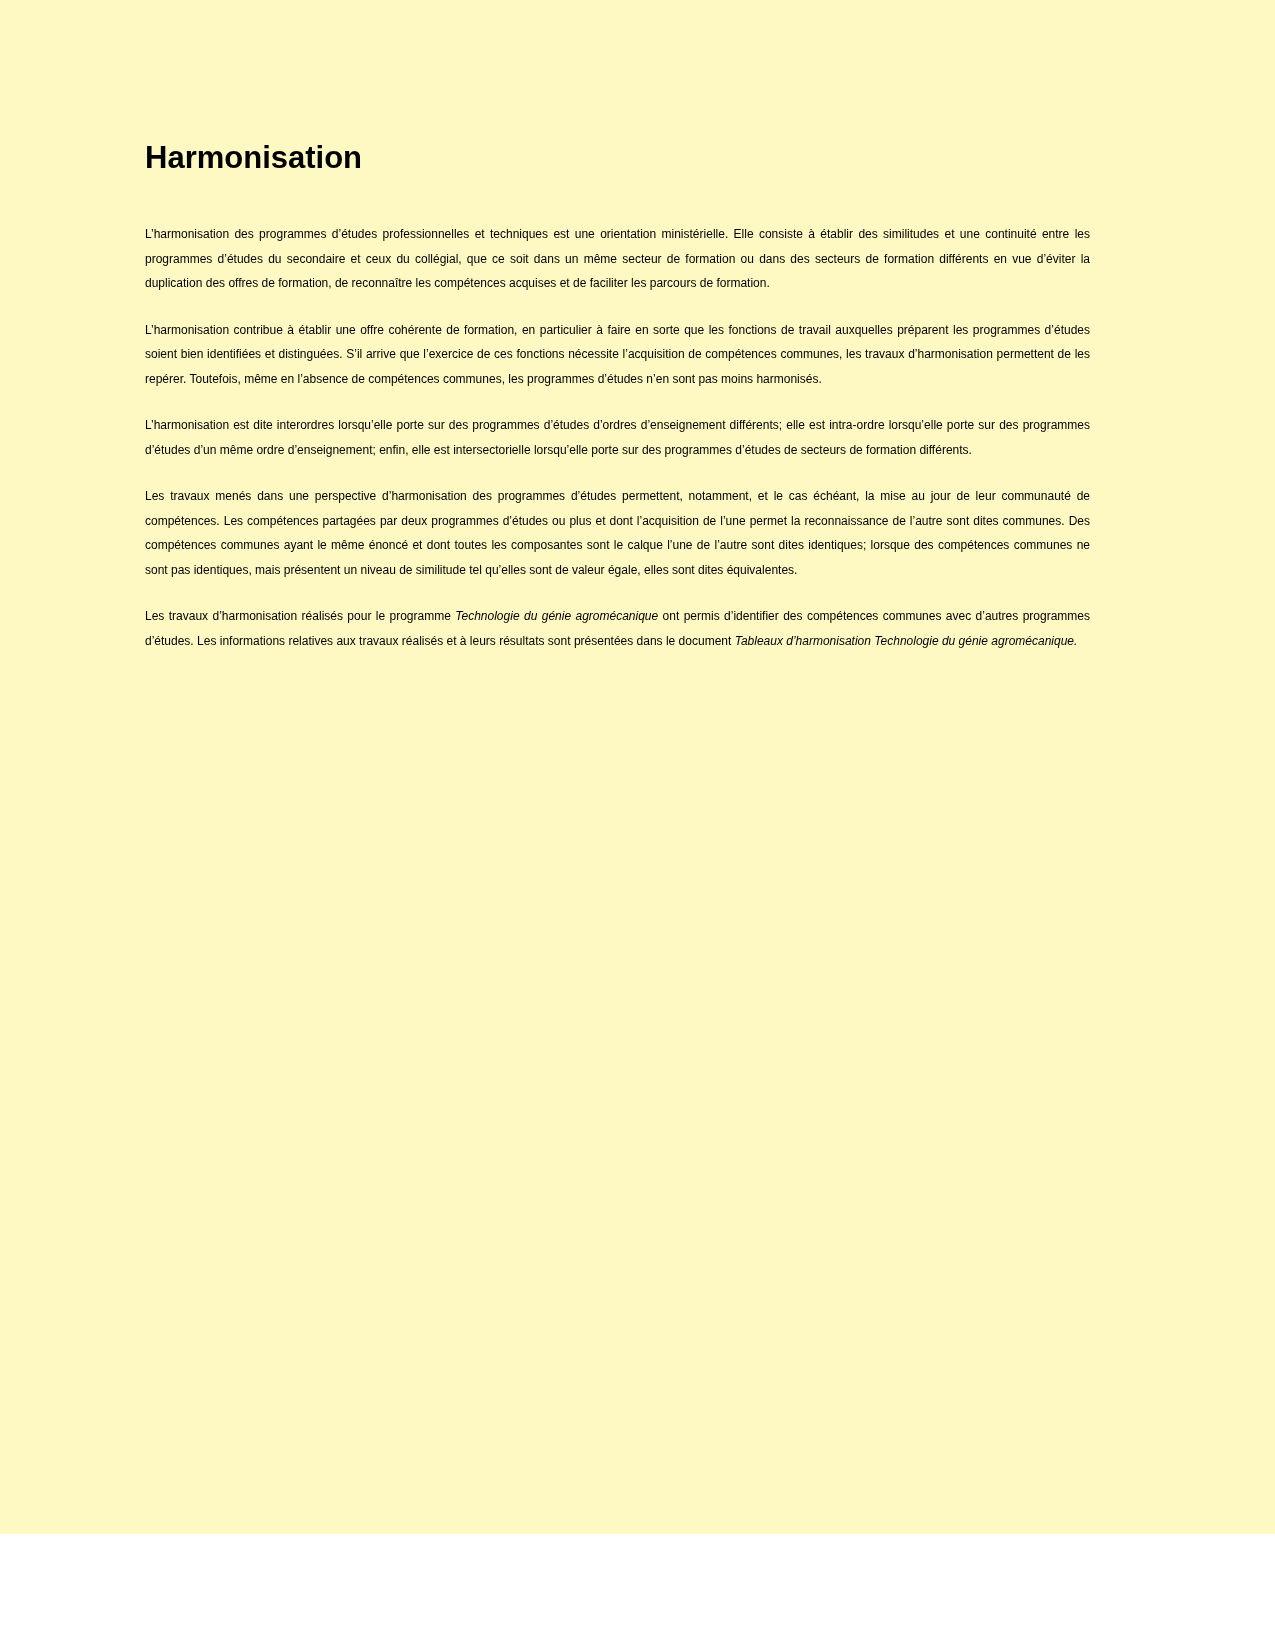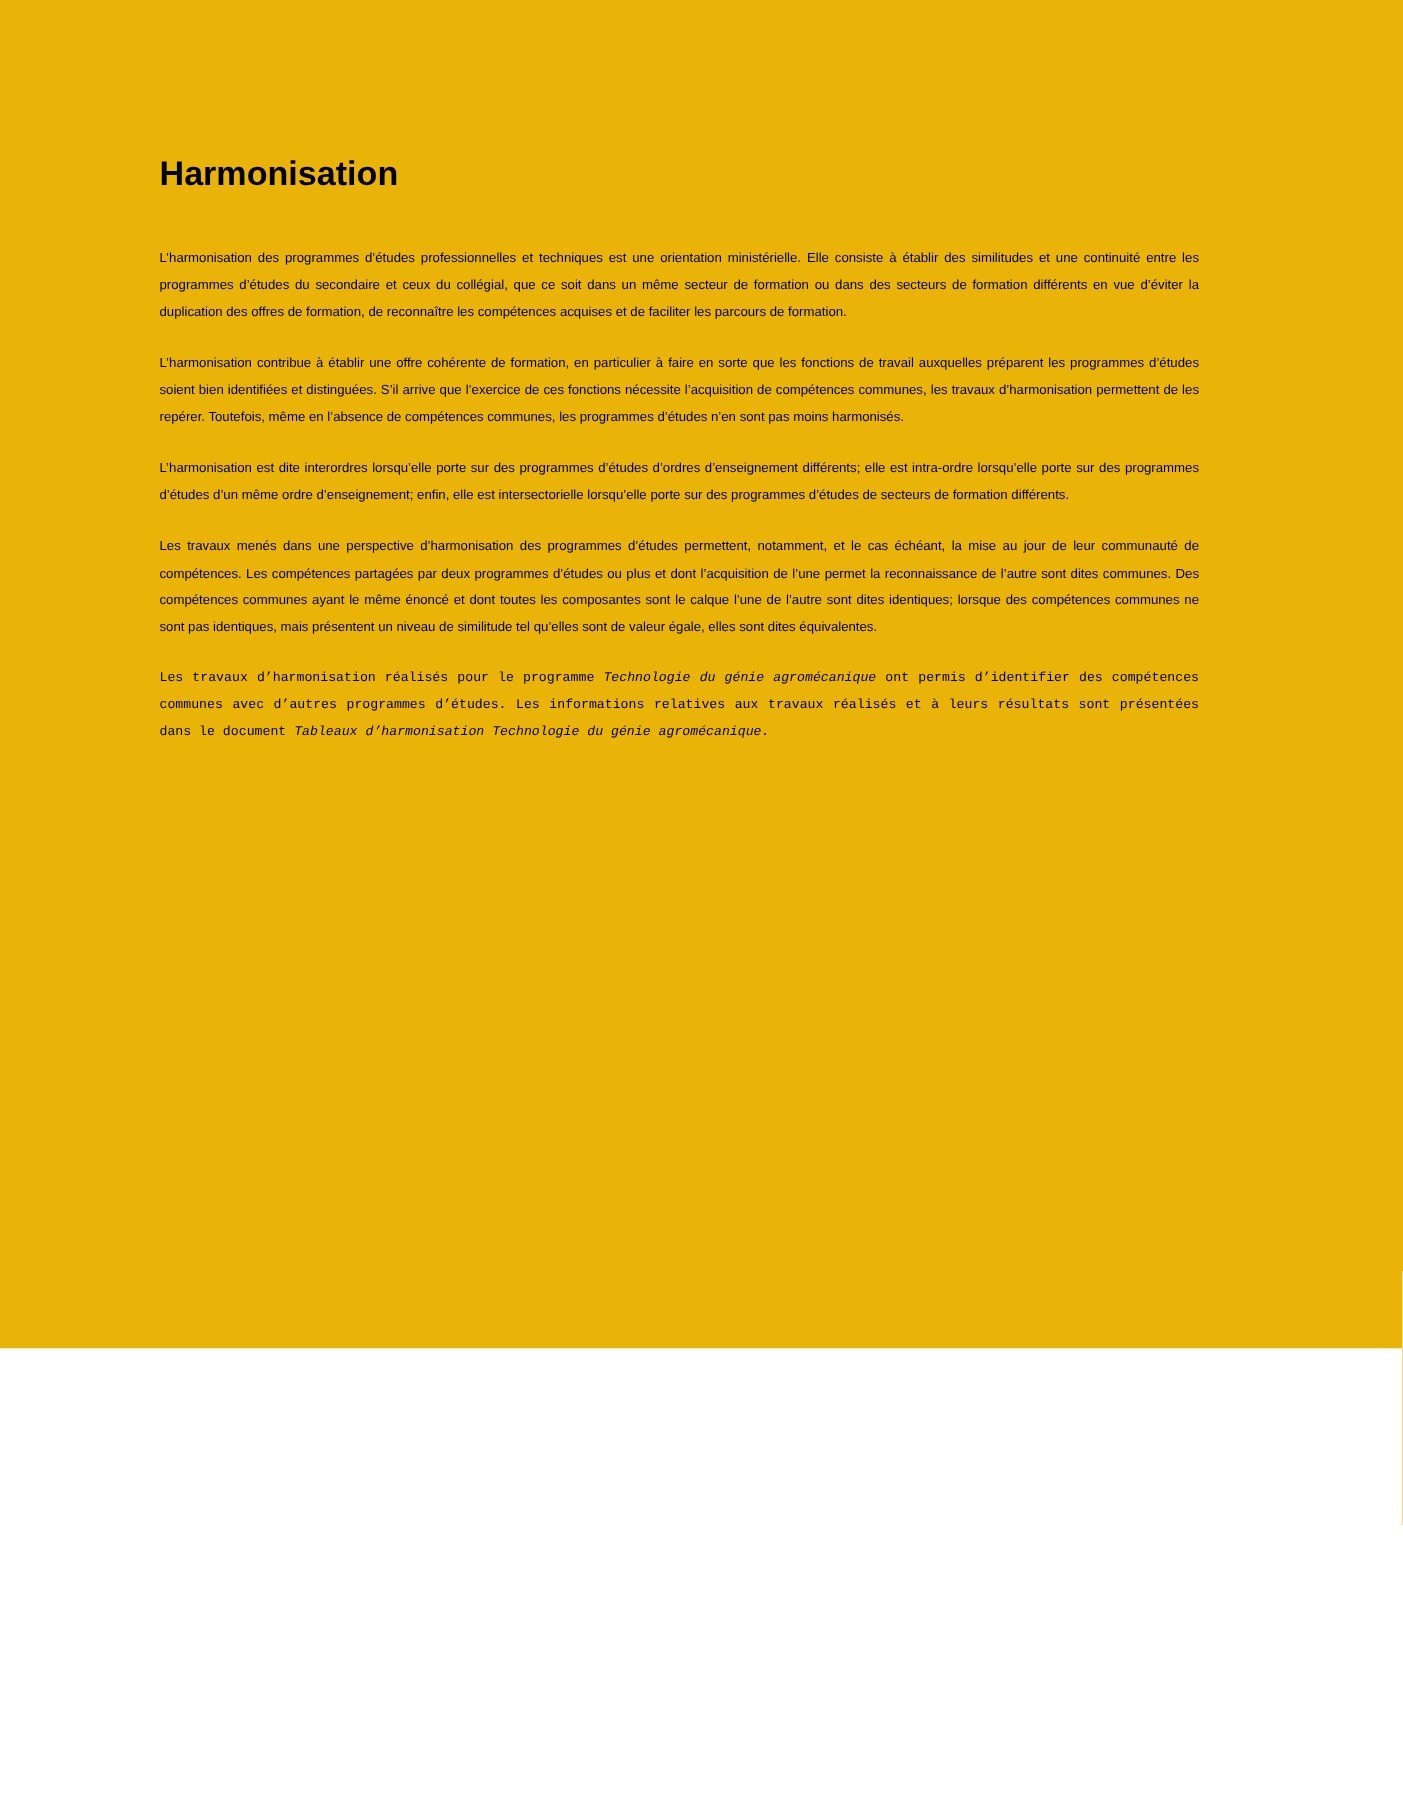"Harmonisation" .page { background: #eab308 -> #fef9c3; height: 1226px -> 1534px }
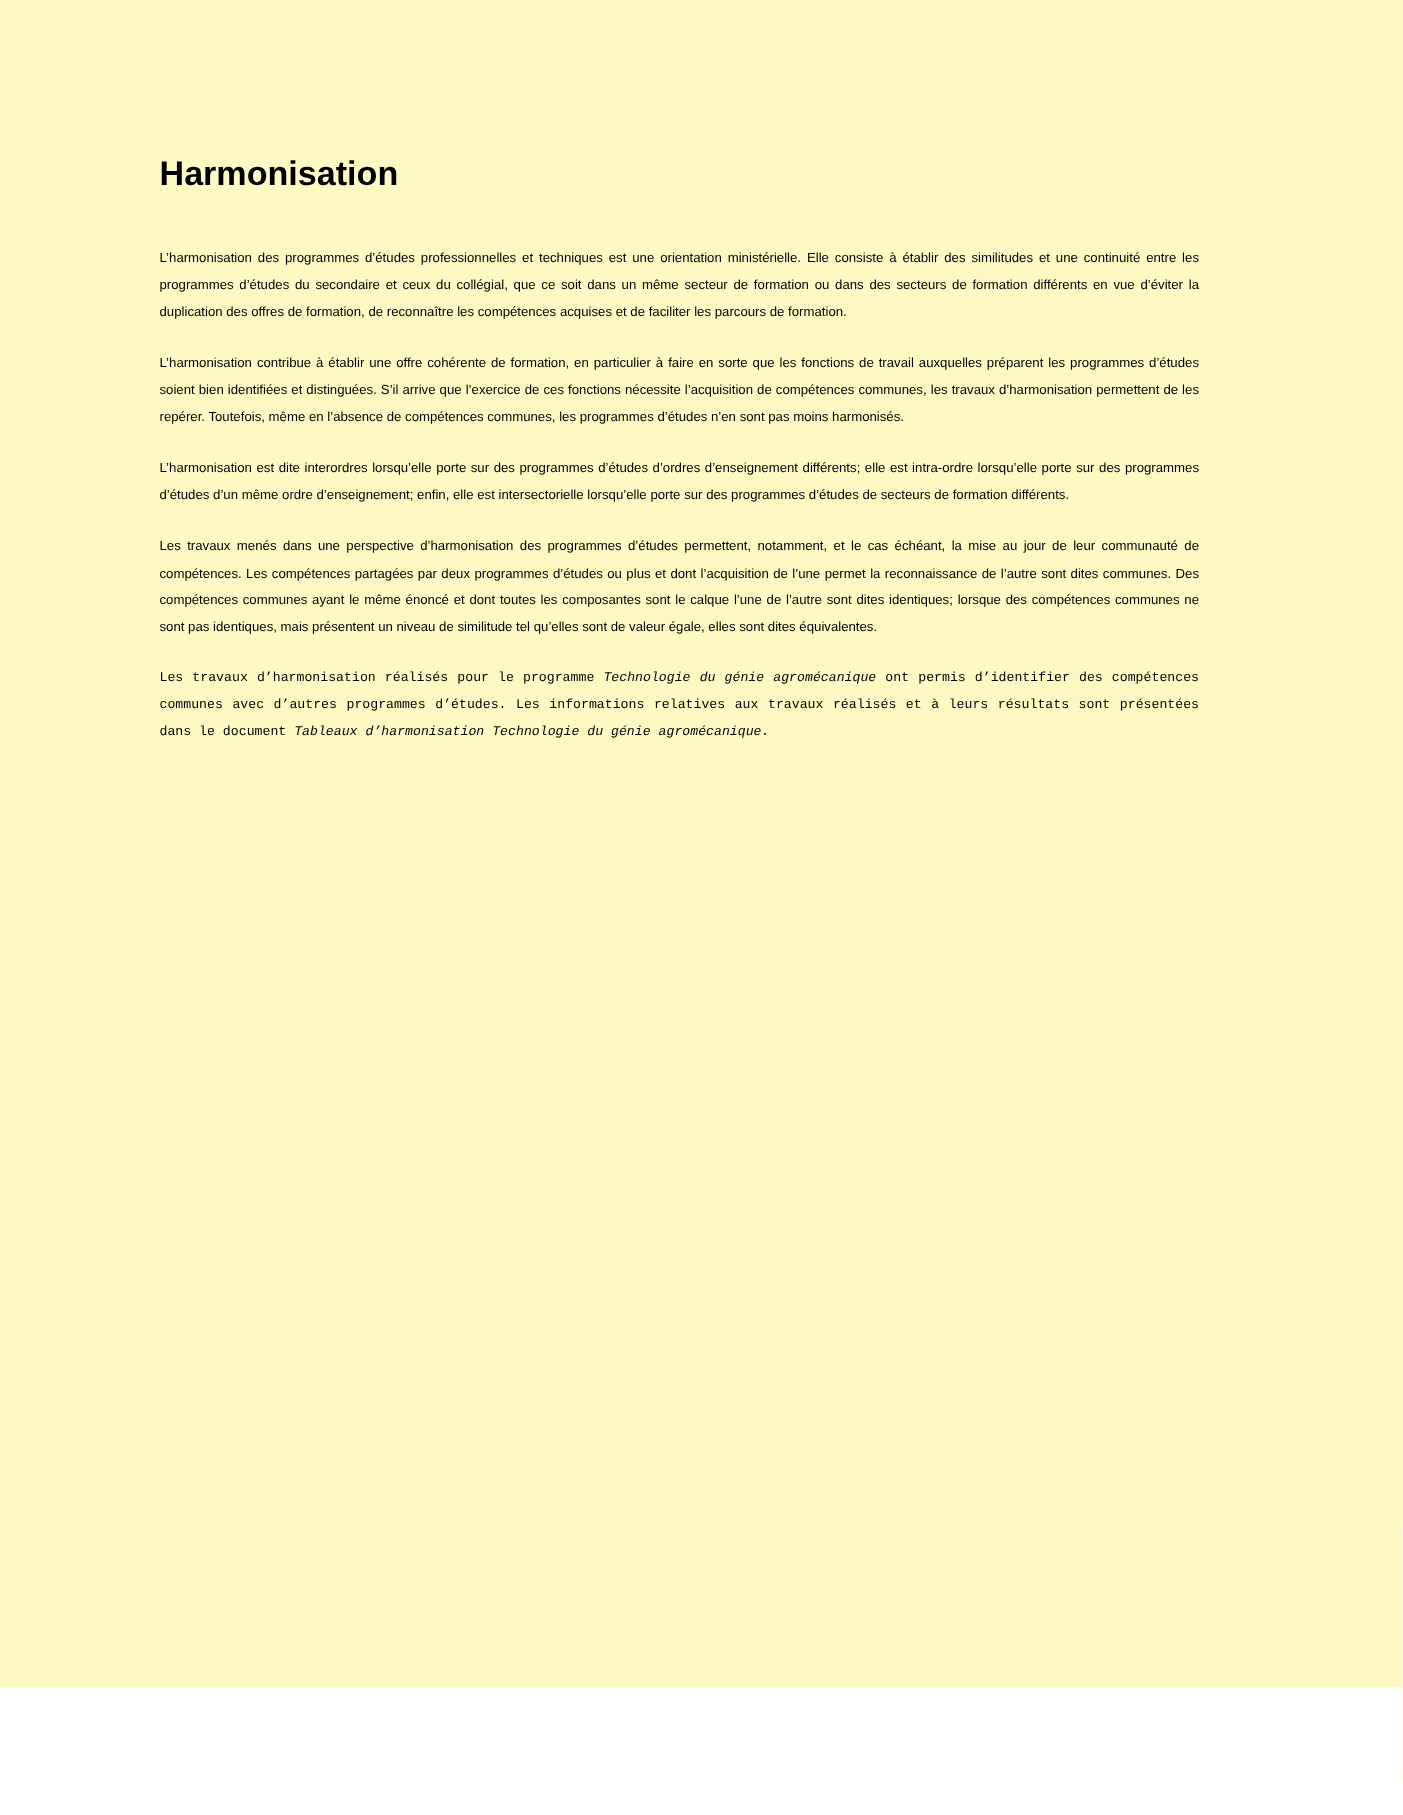"Les travaux d’harmonisation réalisés" p.para-last { font-family: Liberation Mono, monospace -> none }
